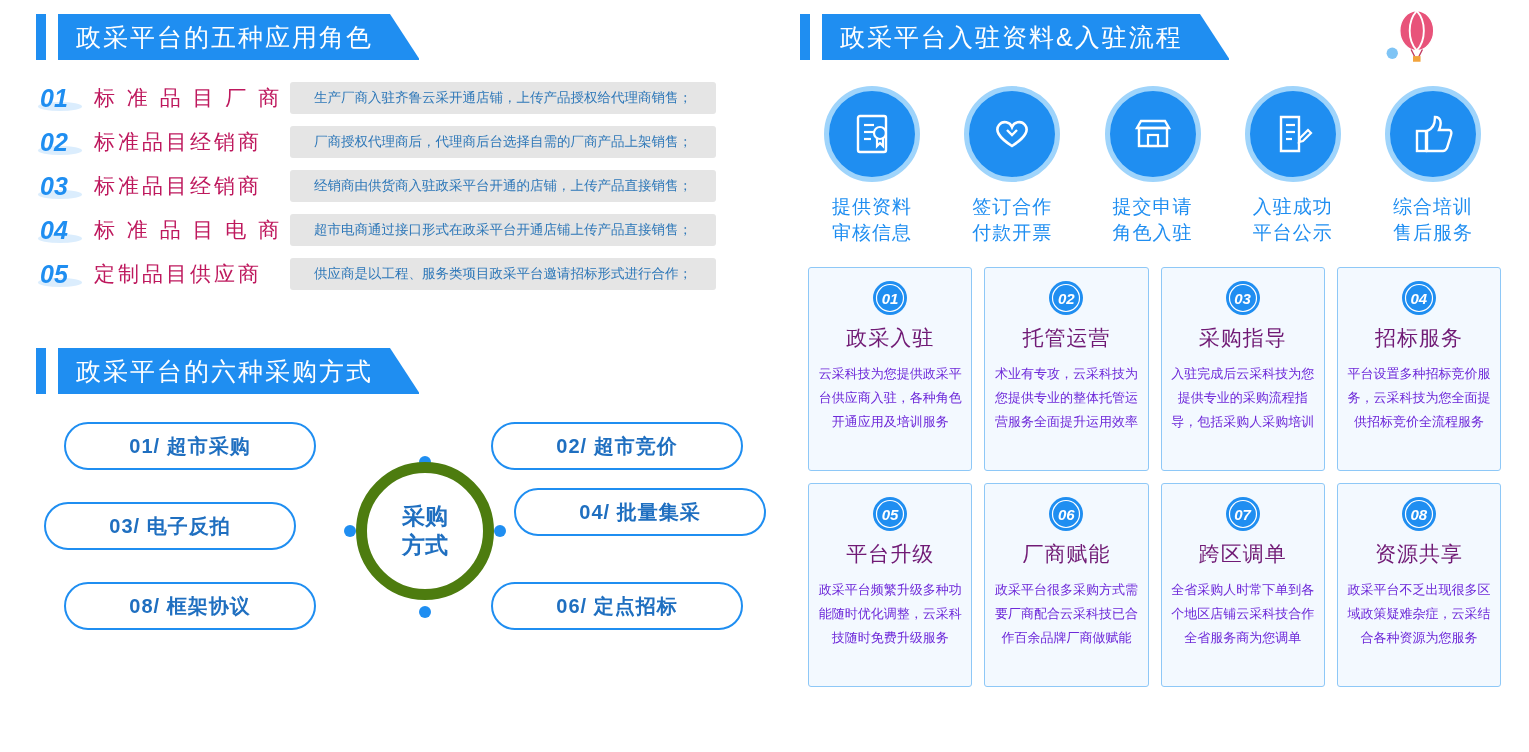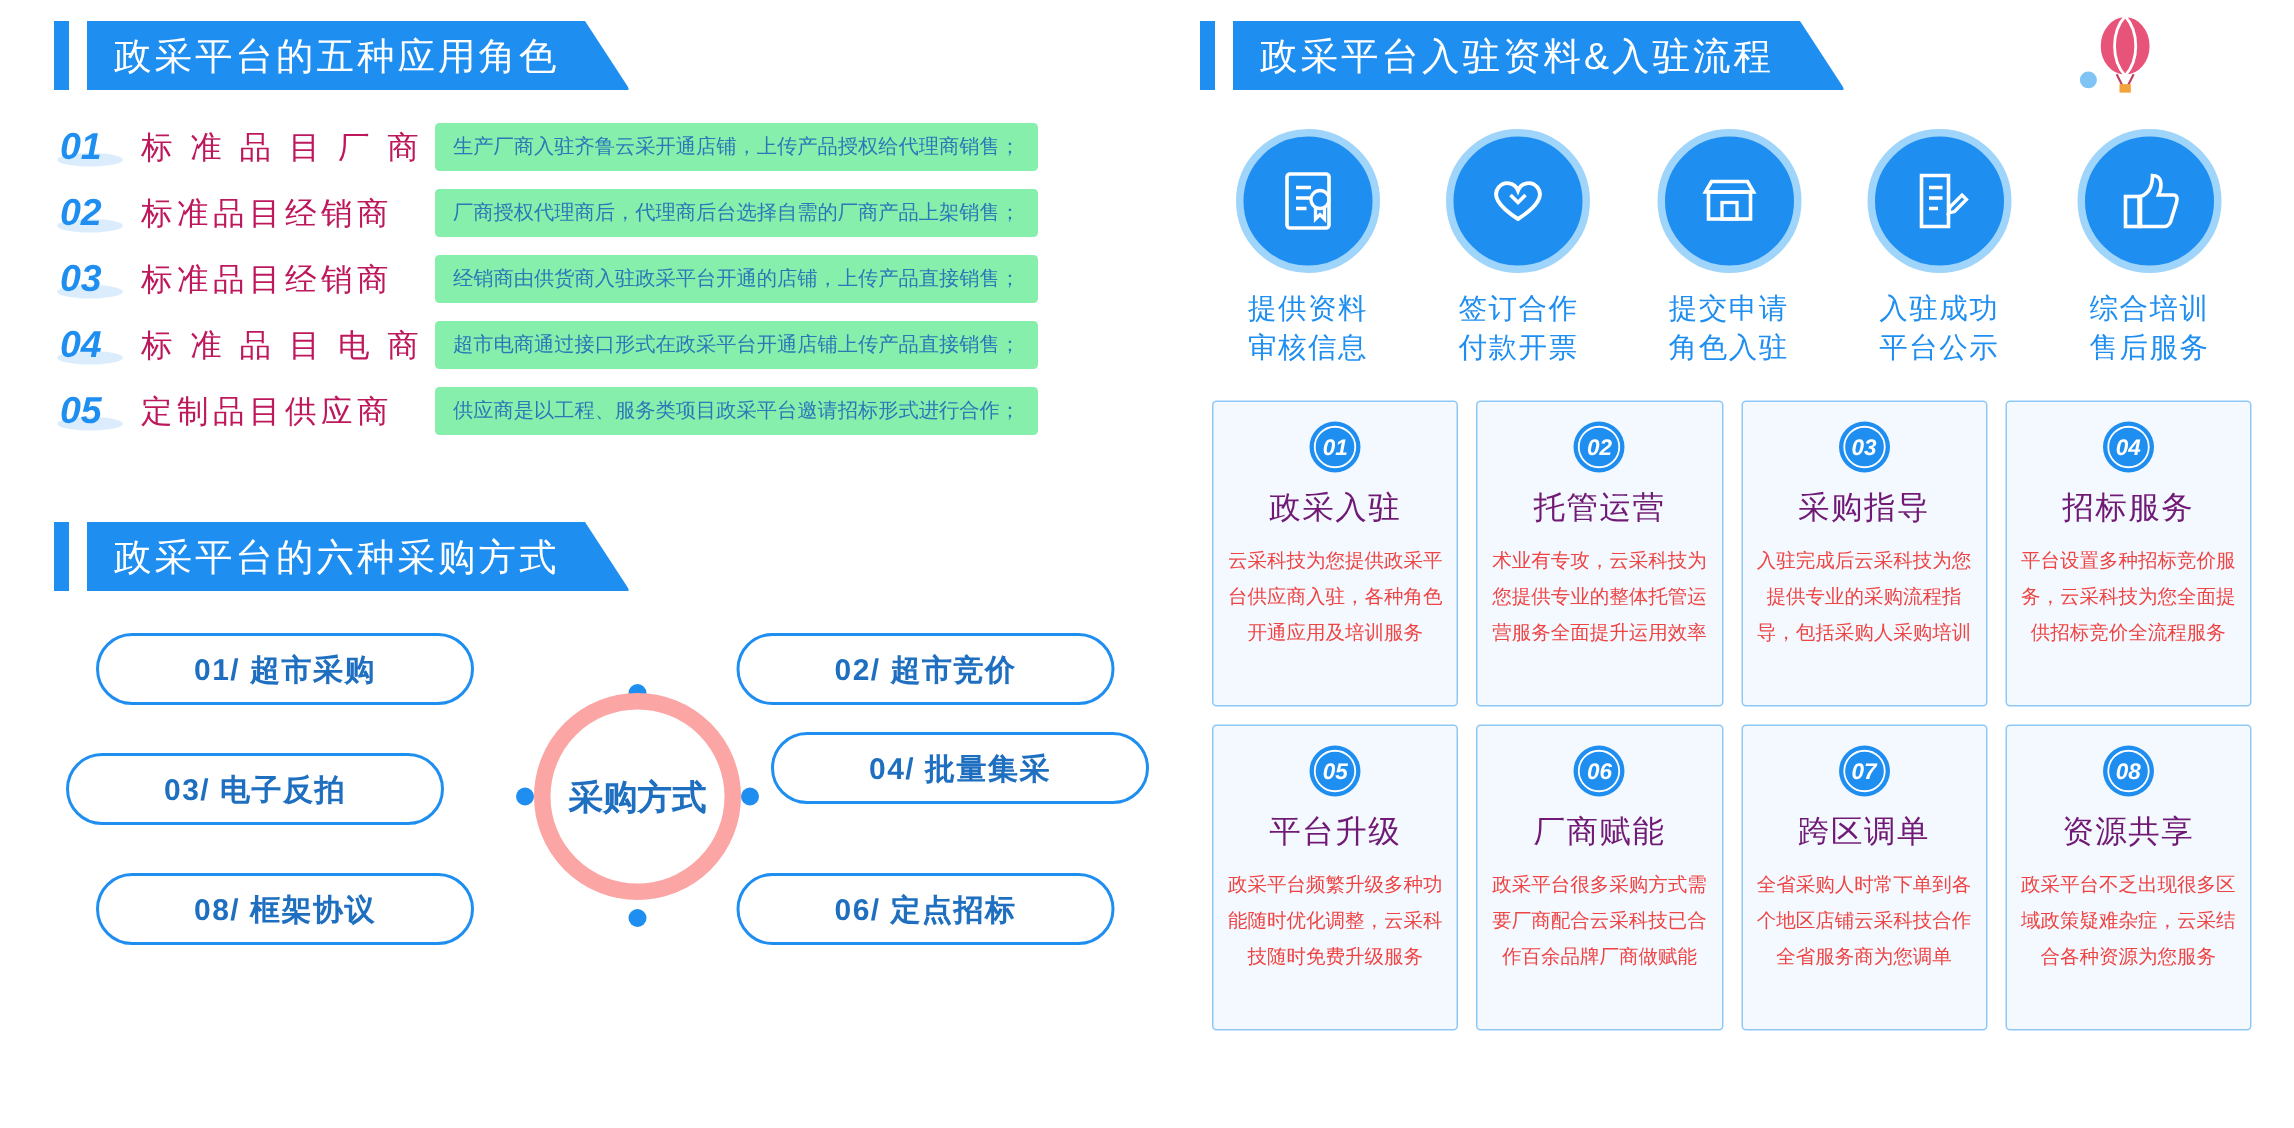"生产厂商入驻齐鲁云采开通店铺，上传产品授权给代理商销售；" .role-desc { background: #86efac -> #e5e5e5; padding: 7px 12px -> 7px 24px }
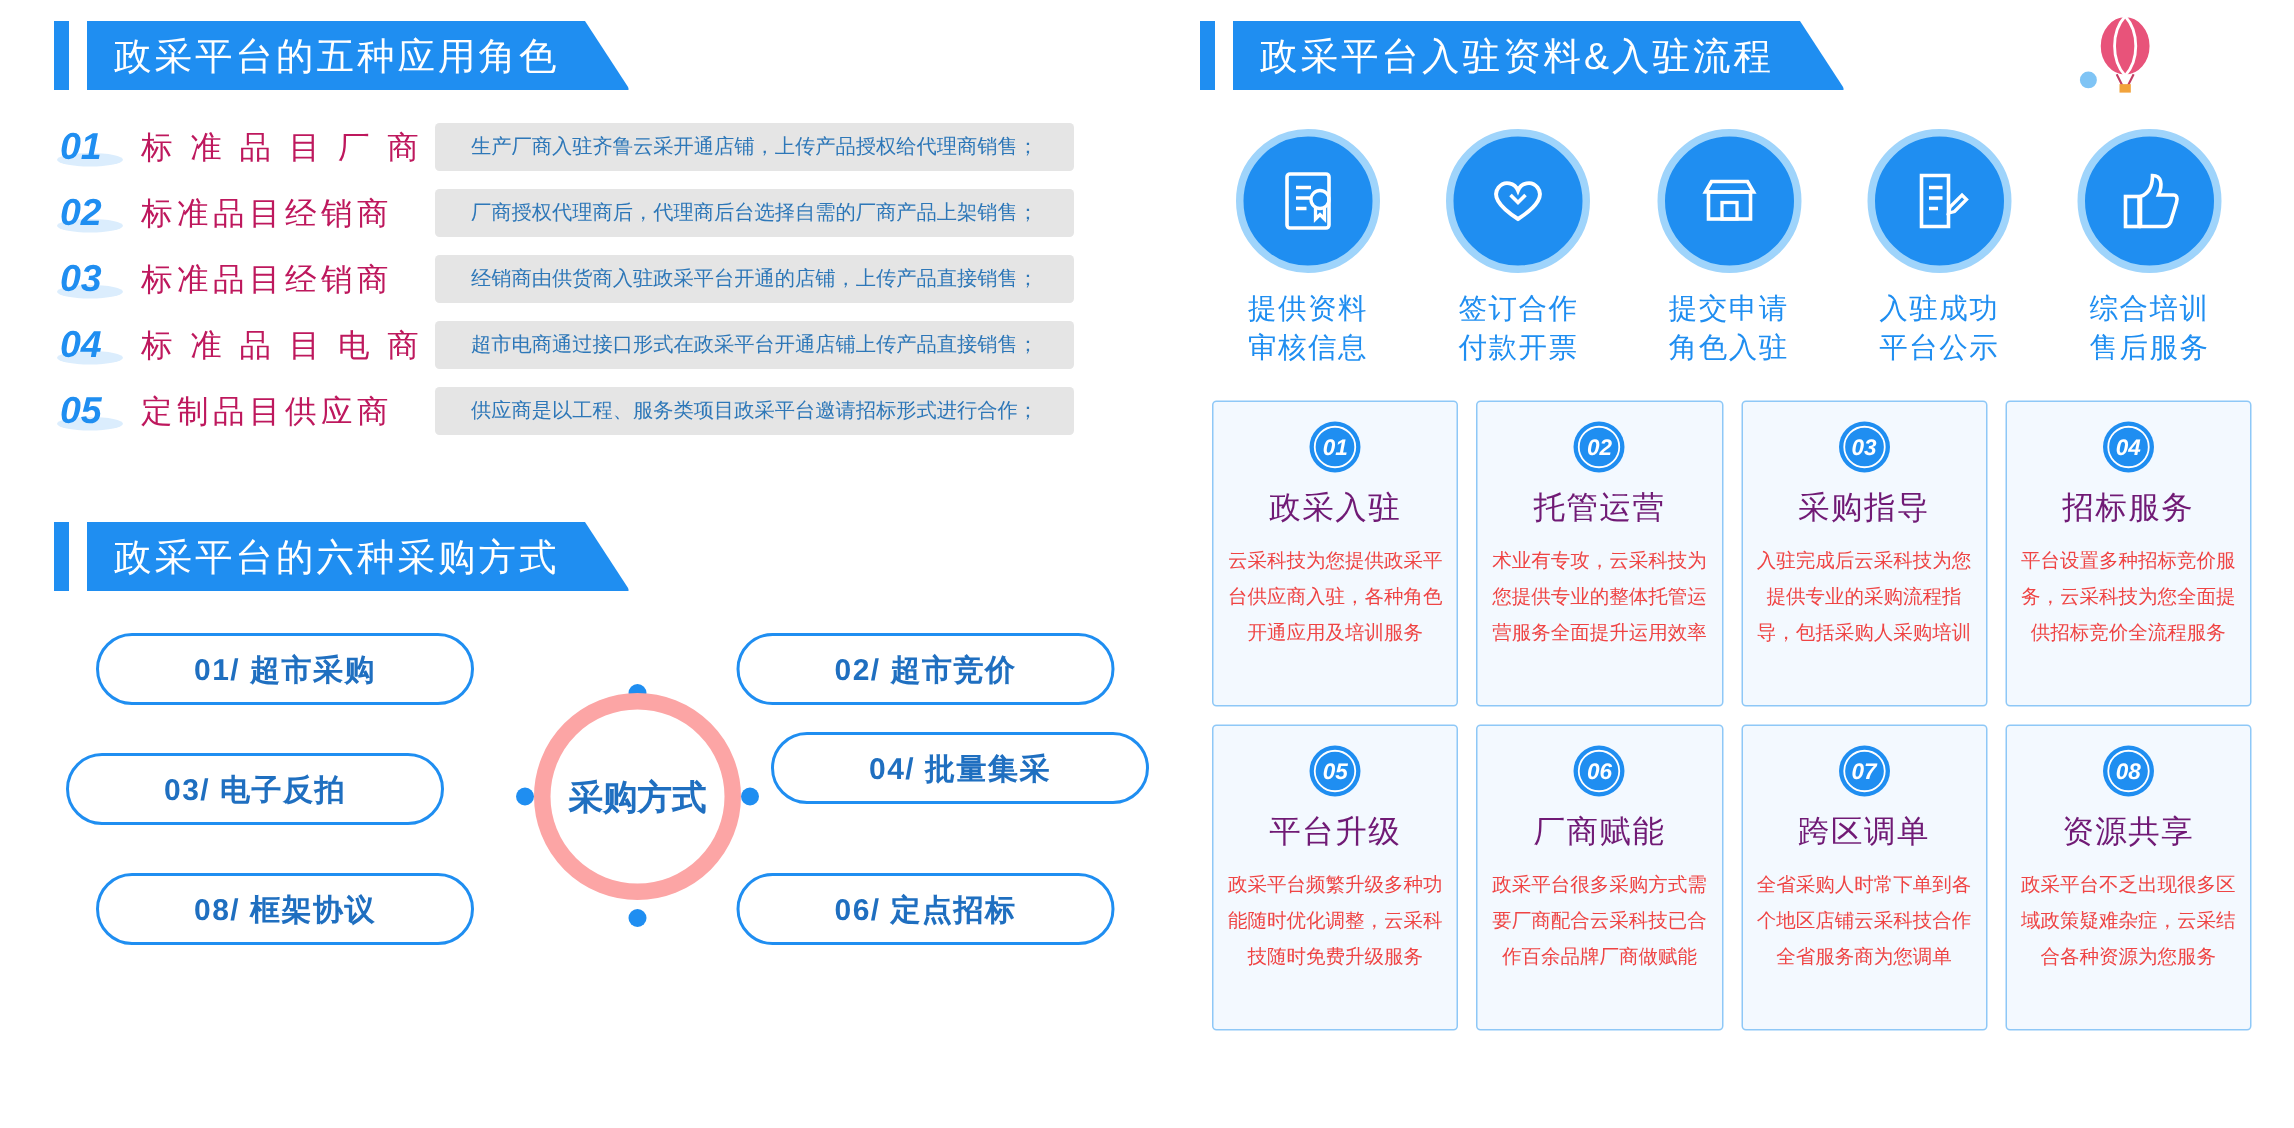"云采科技为您提供政采平台供应商入驻，各种角色开通应用及培训服务" .card-text { color: #ef4444 -> #6d28d9 }
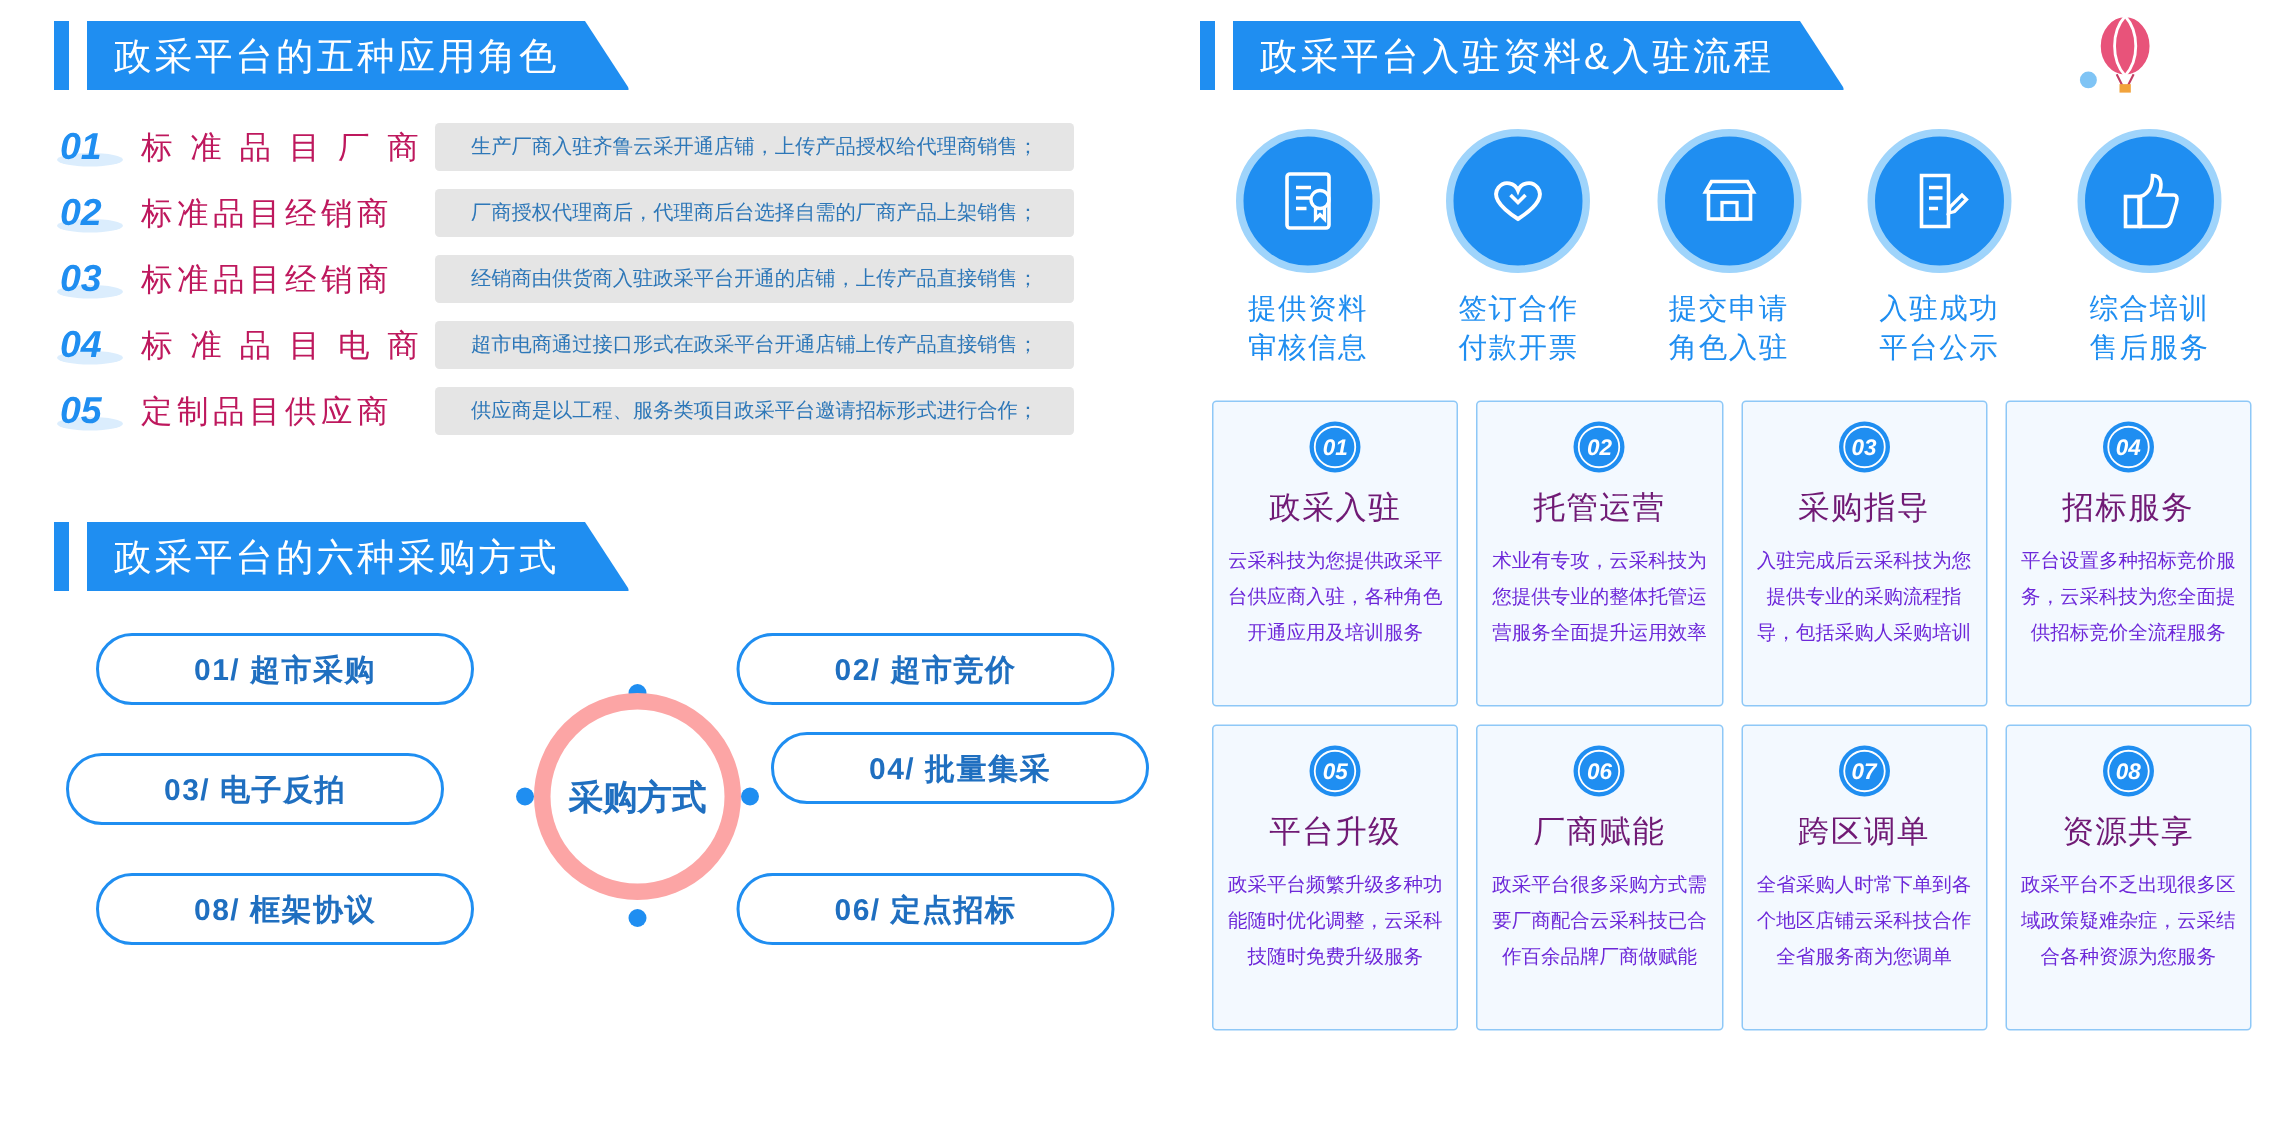"采购" .hub { border: 11px solid #fca5a5 -> 11px solid #4d7c0f; flex-direction: row -> column }
